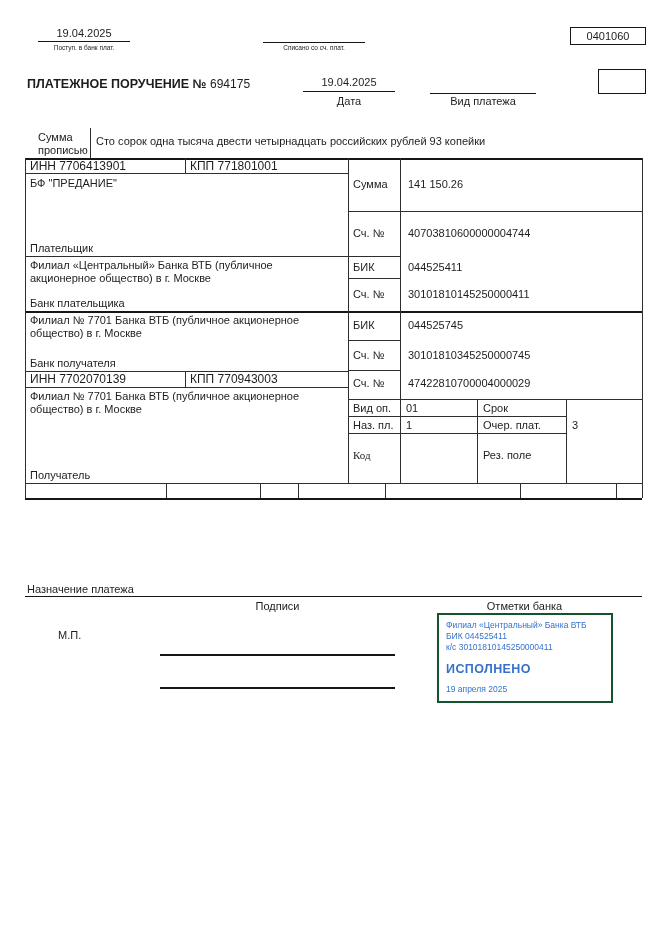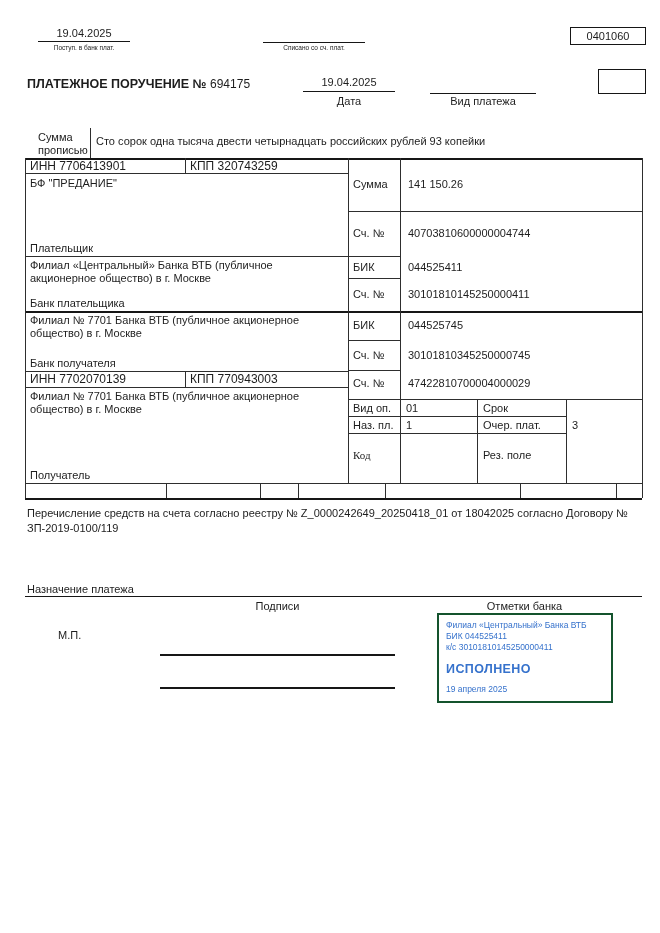"КПП 320743259" div.abs { text: 320743259 -> 771801001 }
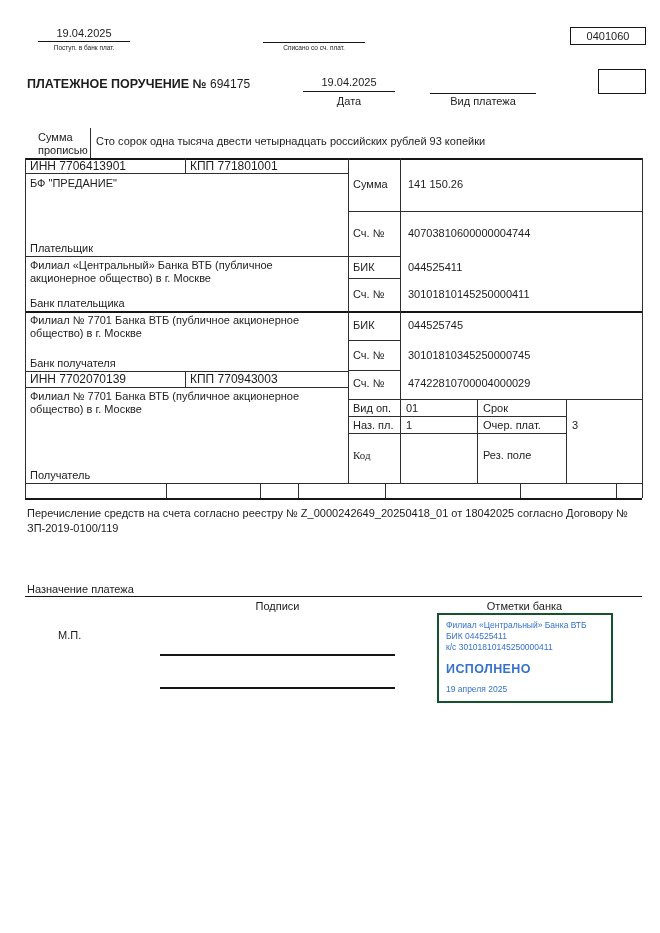"Перечисление средств на счета согласно" div.abs { html: <div>Перечисление средств на счета согласно реестру № Z_0000242649_20250418_01 от 18042025 согласно Договору № ЗП-2019-0100/119</div> -> none }
